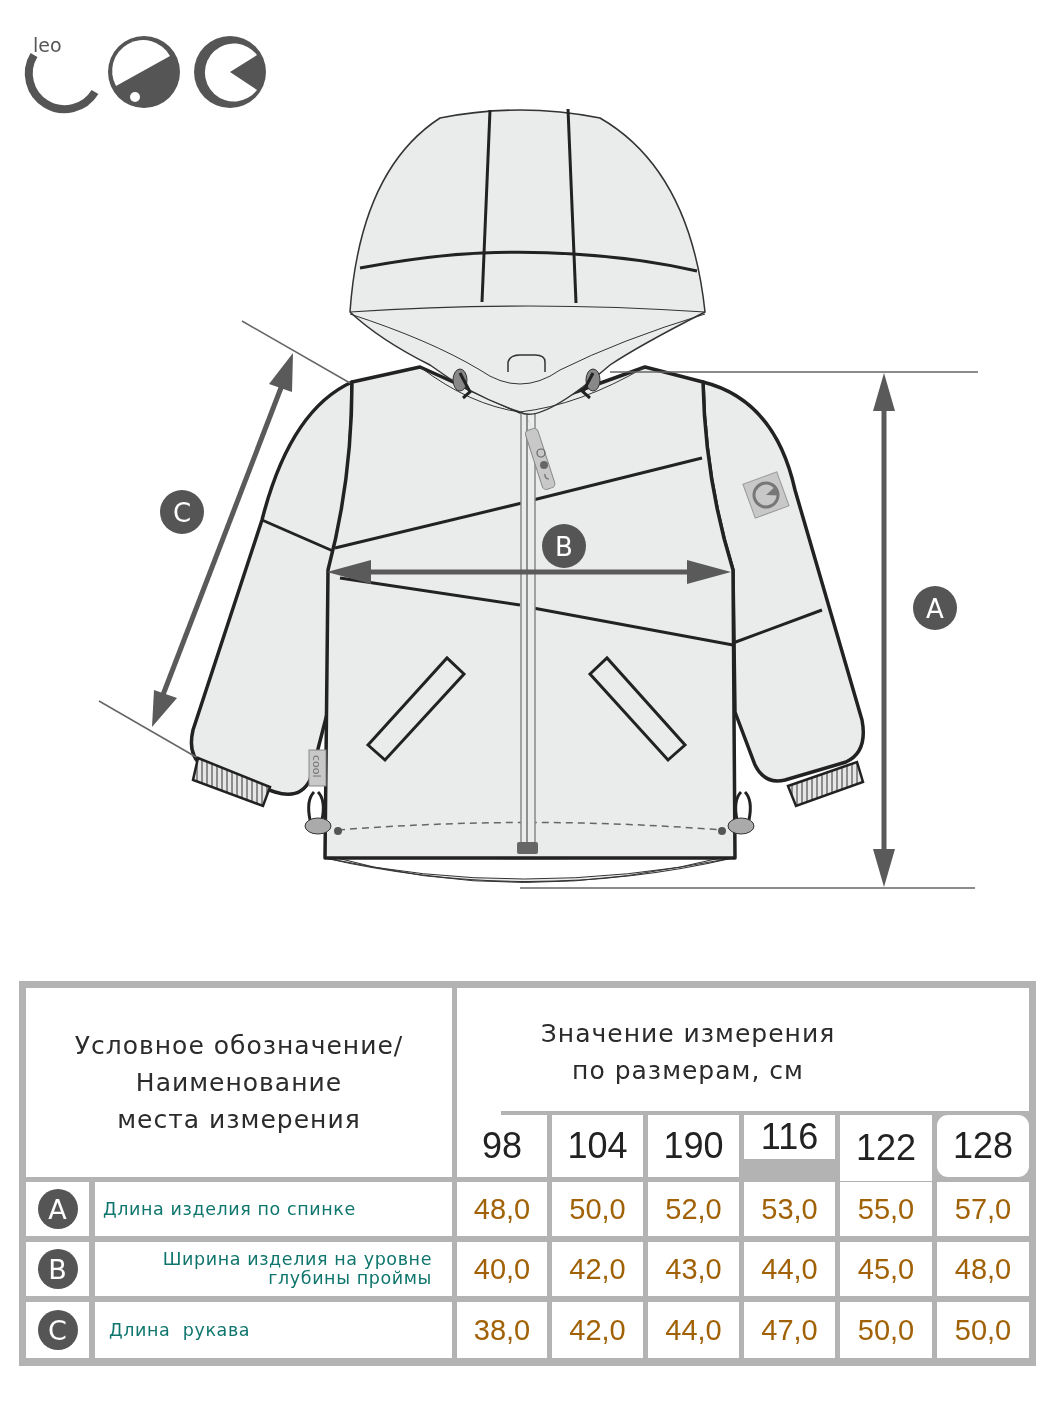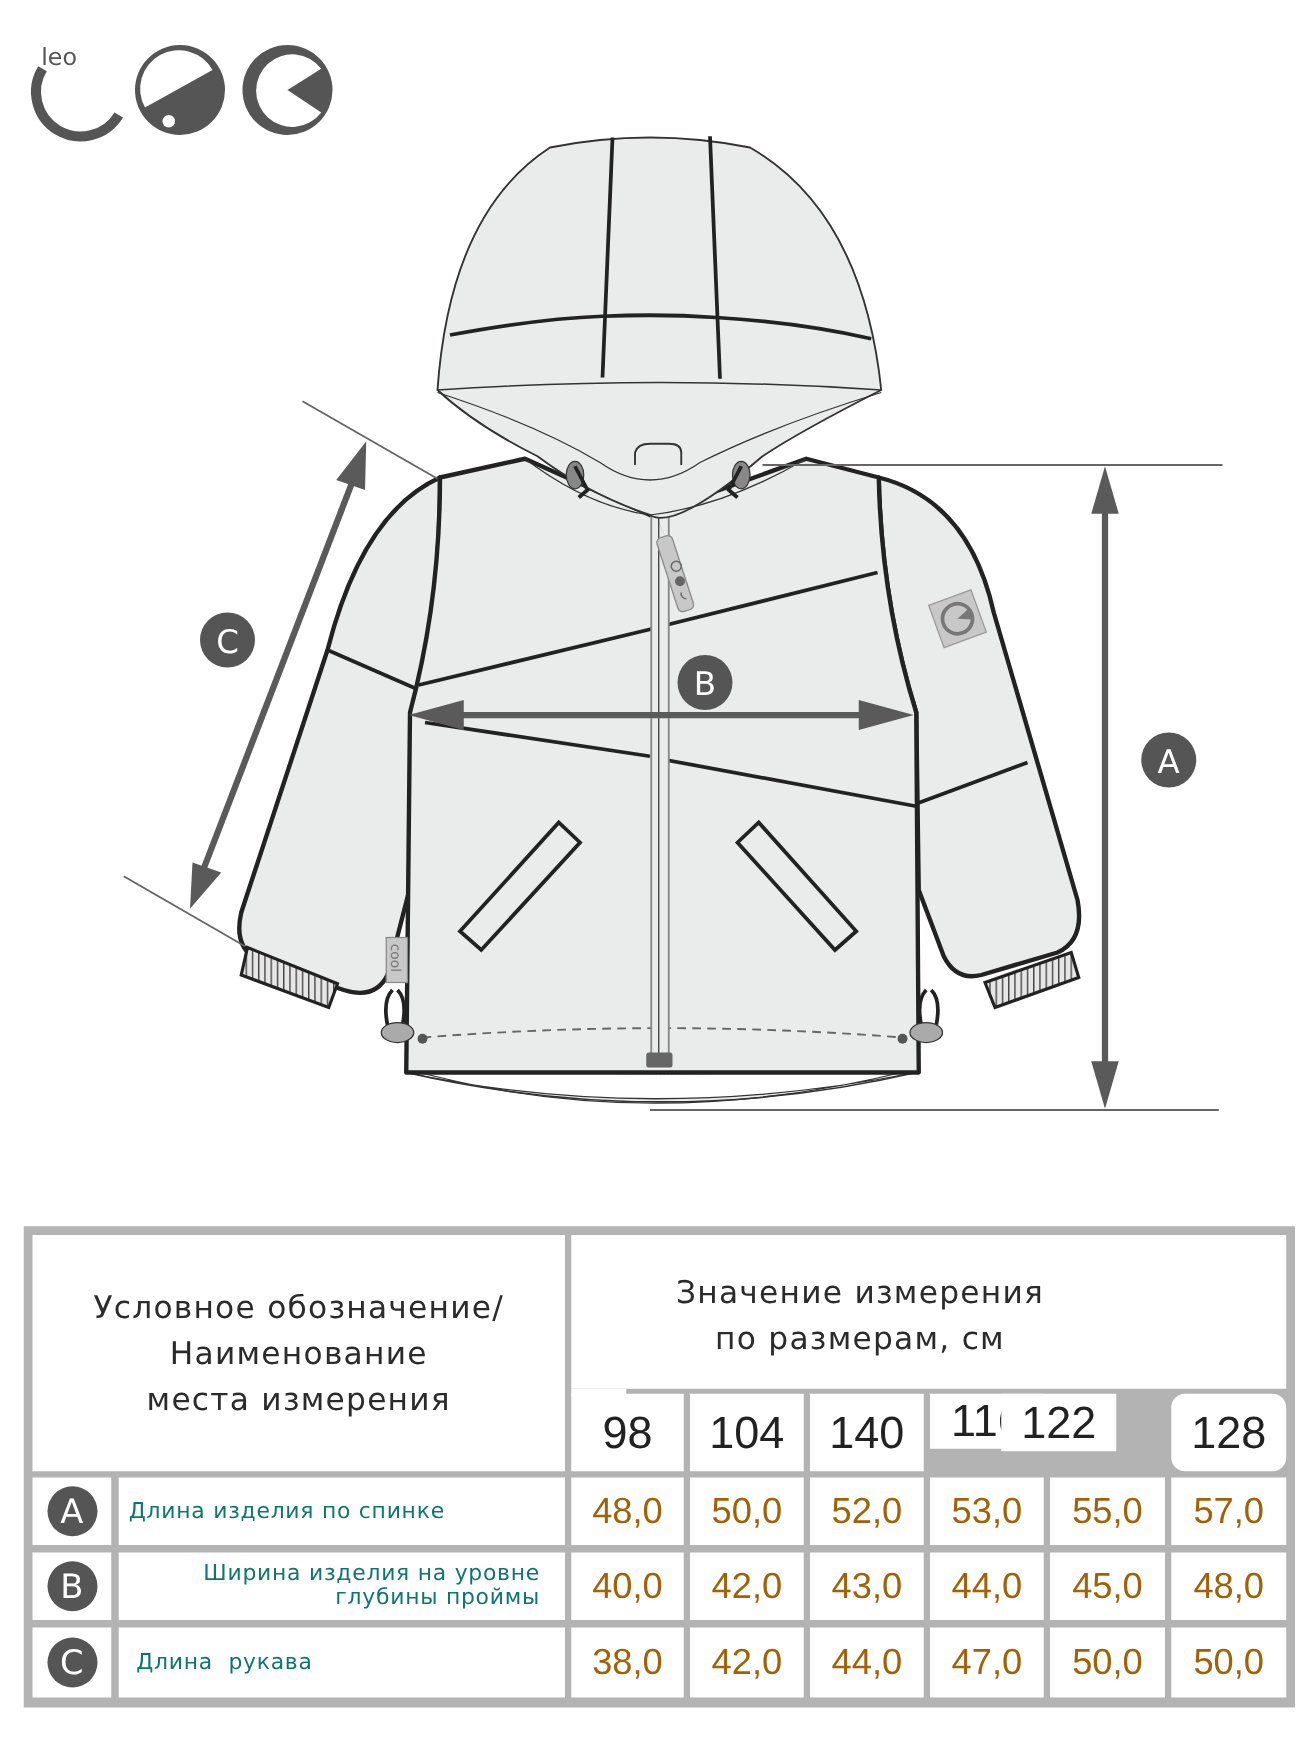"140" div.cell { text: 140 -> 190 }
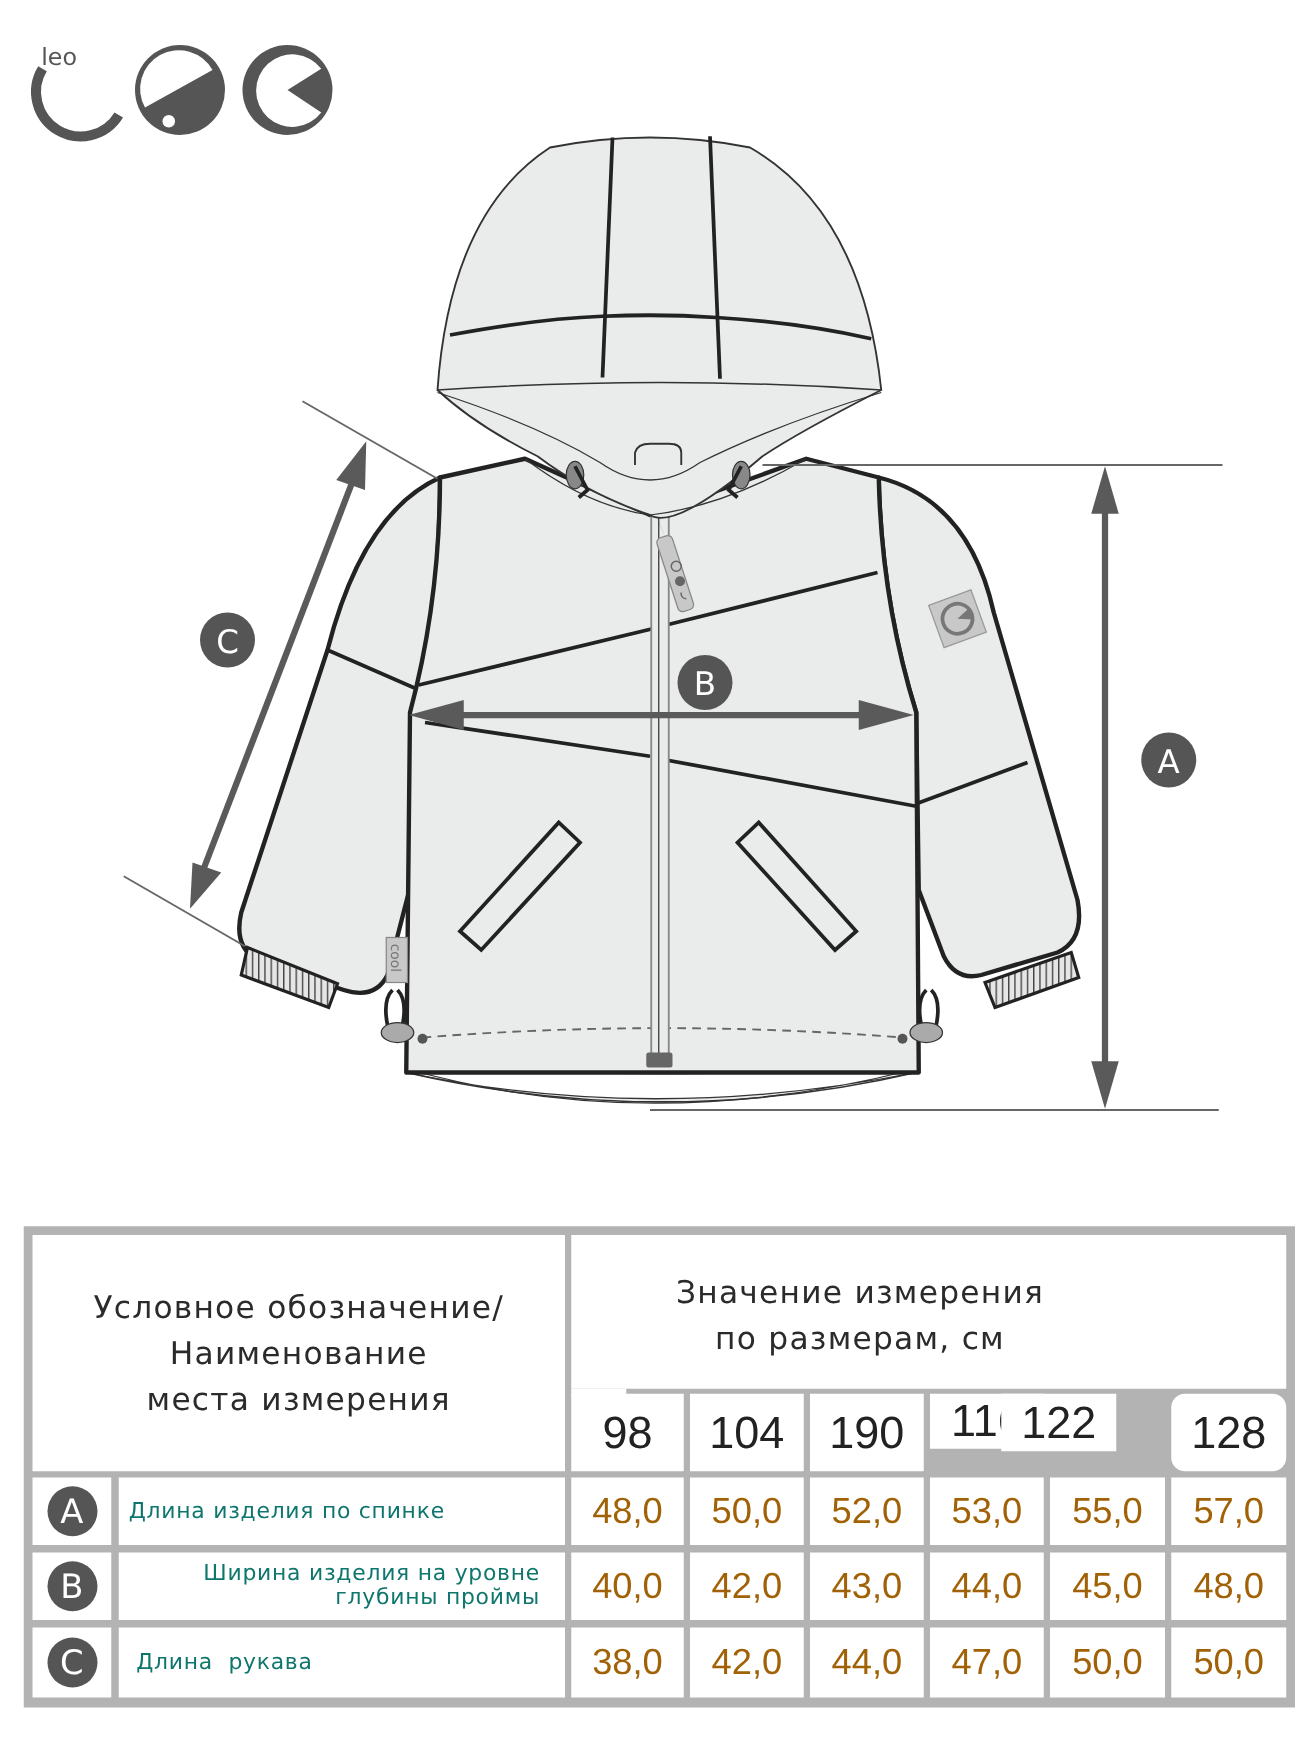"122" div.cell { height: 46px -> 66px; left: 782px -> 821px }
